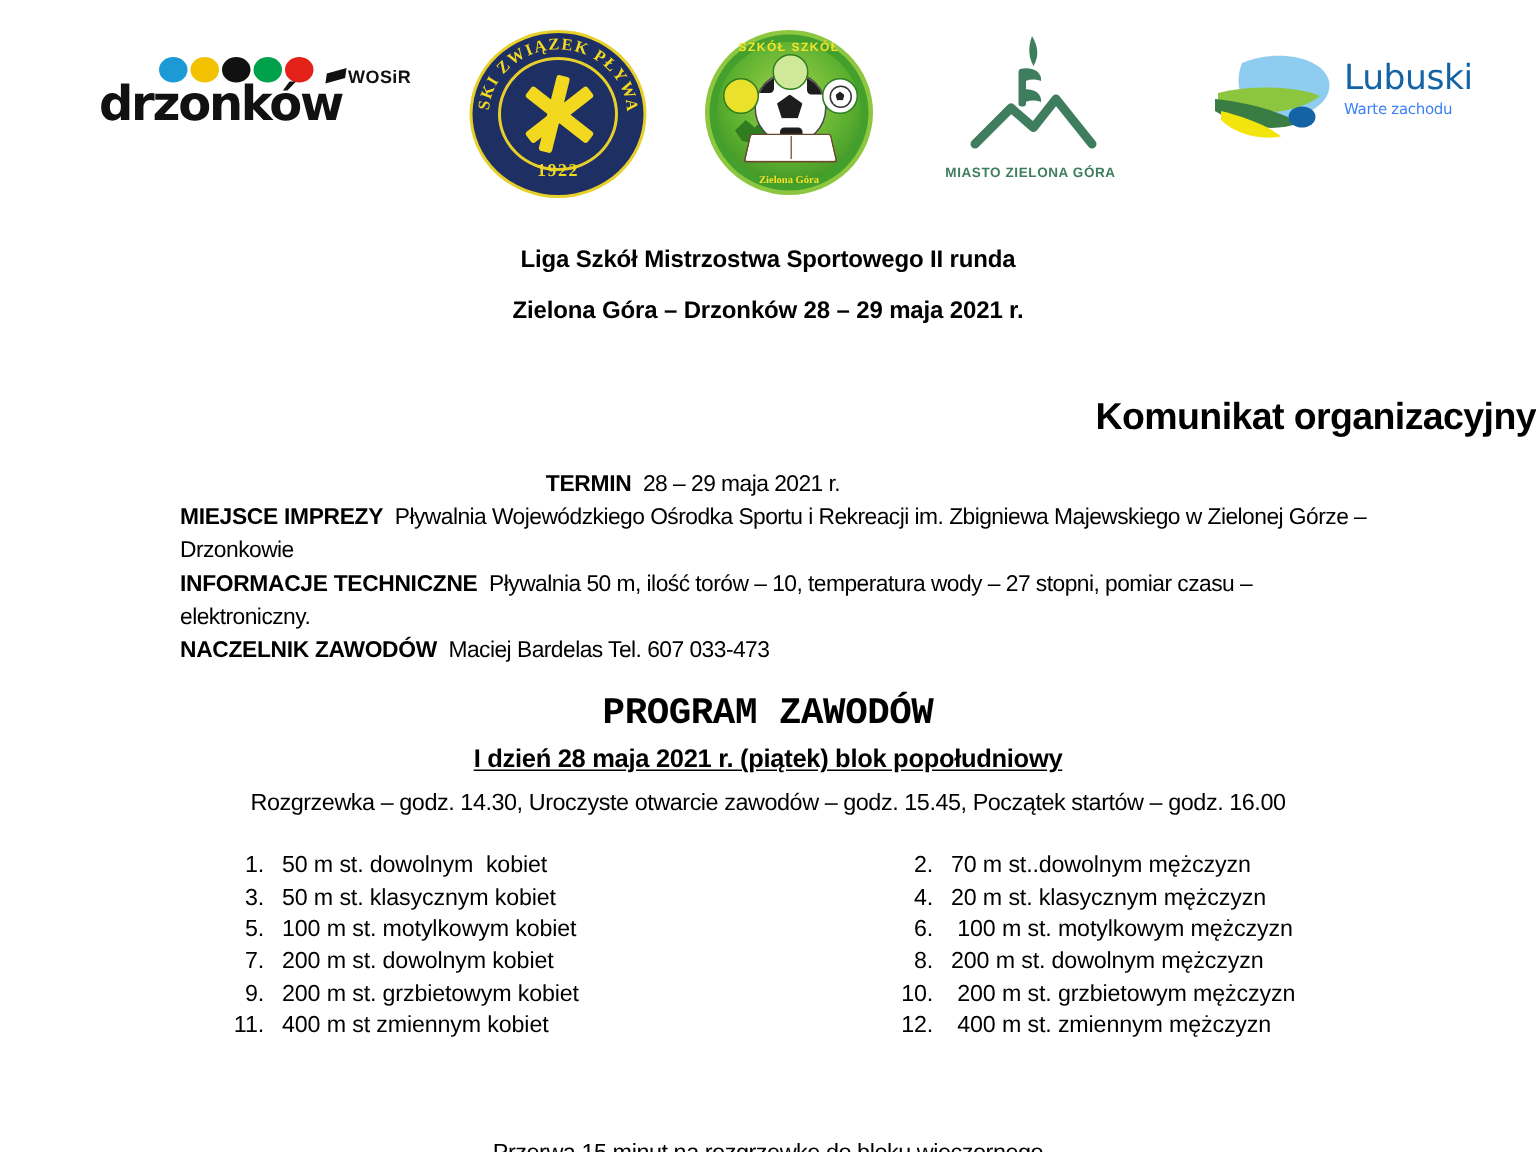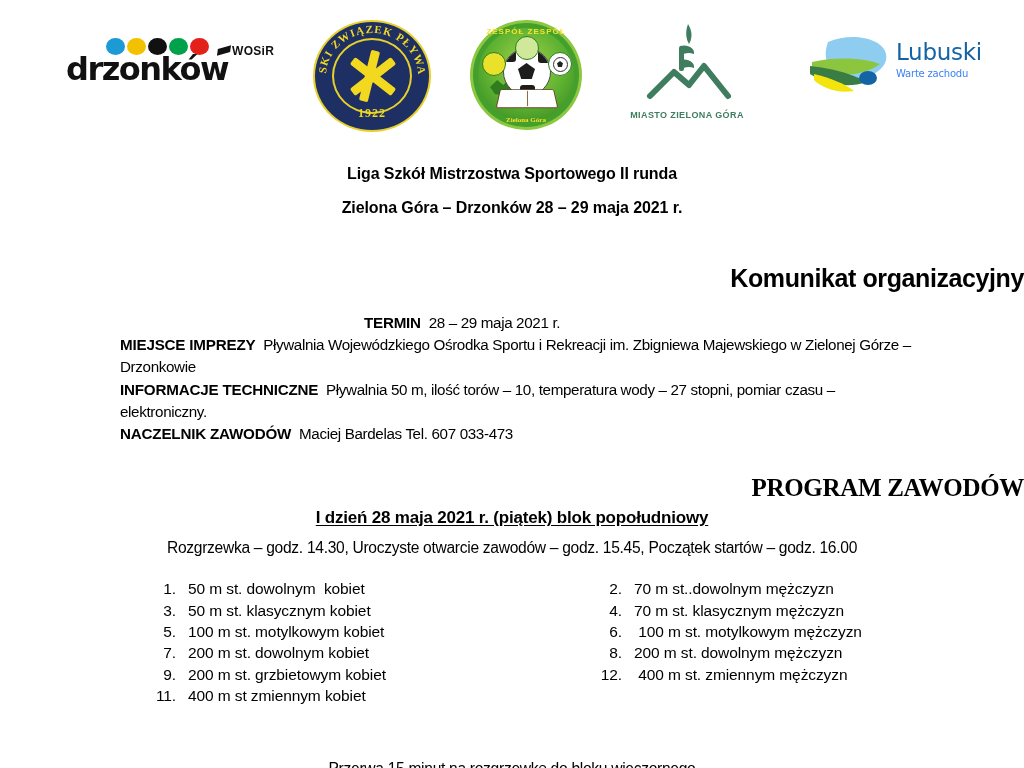"ZESPÓŁ ZESPÓŁ" div.zs-top-text { text: ZESPÓŁ ZESPÓŁ -> SZKÓŁ SZKÓŁ }
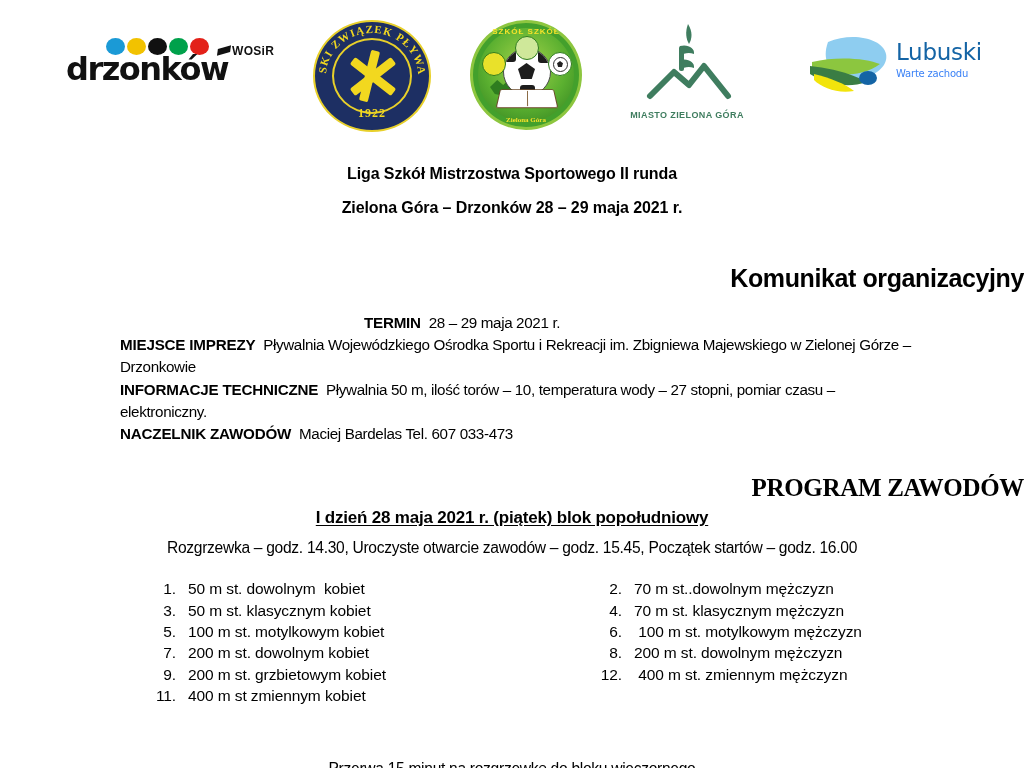"PROGRAM ZAWODÓW" .program-heading { font-family: Liberation Serif, serif -> Liberation Mono, monospace; margin-top: 28px -> 16px; text-align: right -> center }
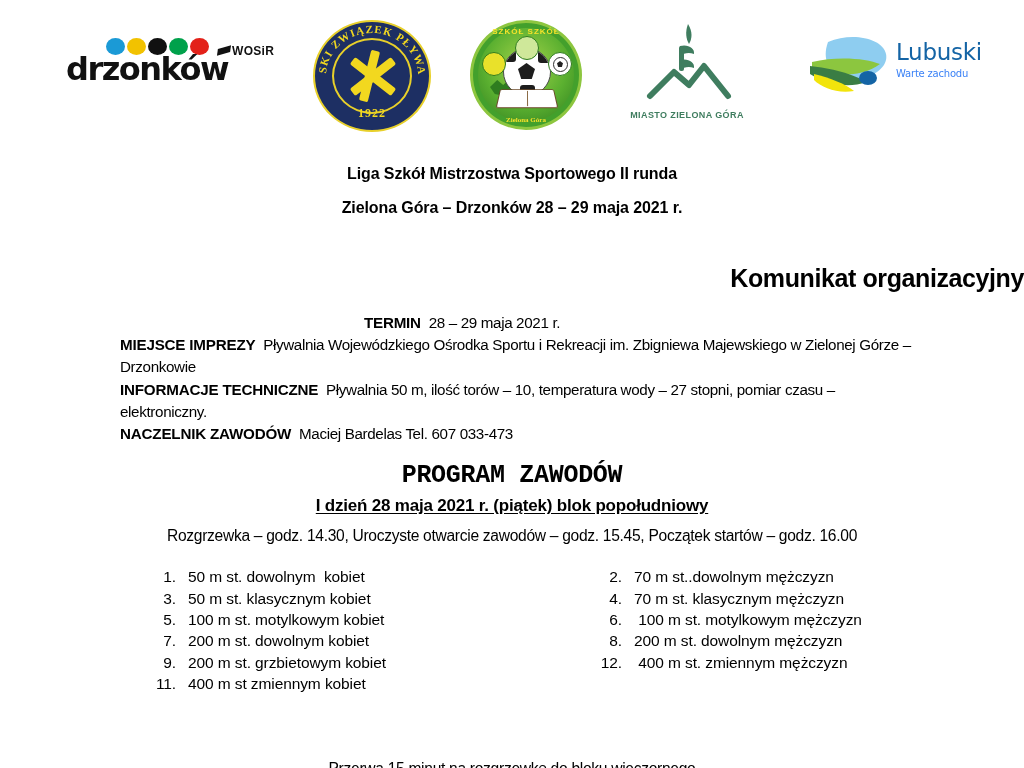"70 m st. klasycznym mężczyzn" span.ev-name { text: 70 -> 20 }
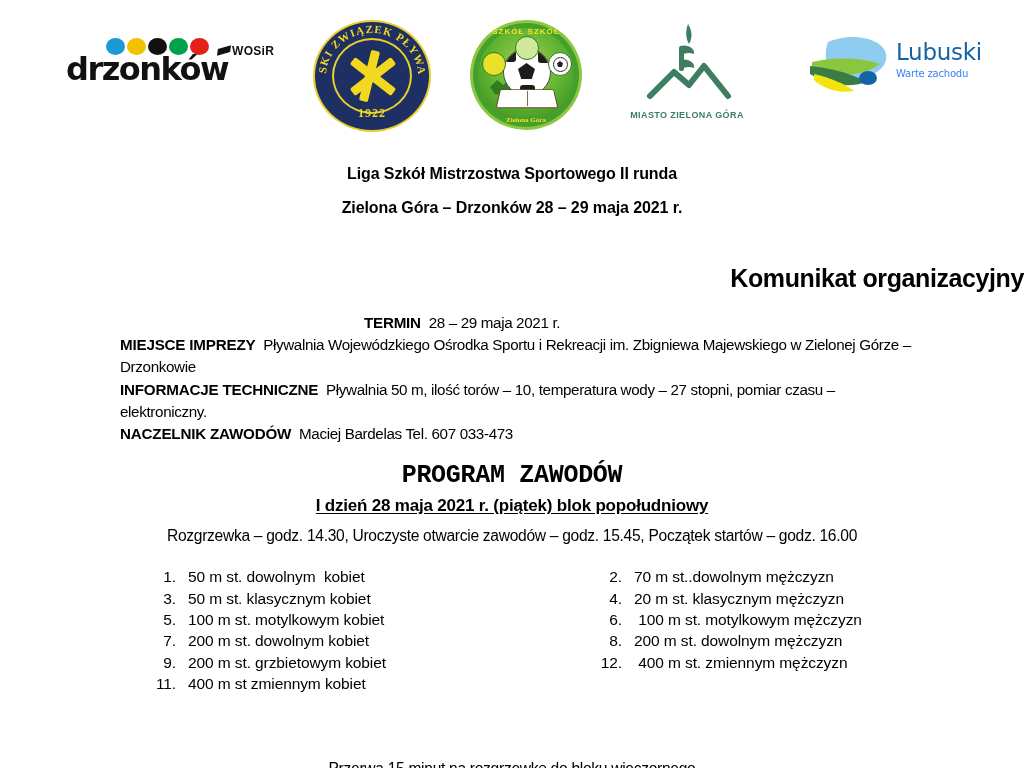"10." div.ev-row { html: none -> <div> <span>10.</span> <span> 200 m st. grzbietowym mężczyzn</span> </div> }
